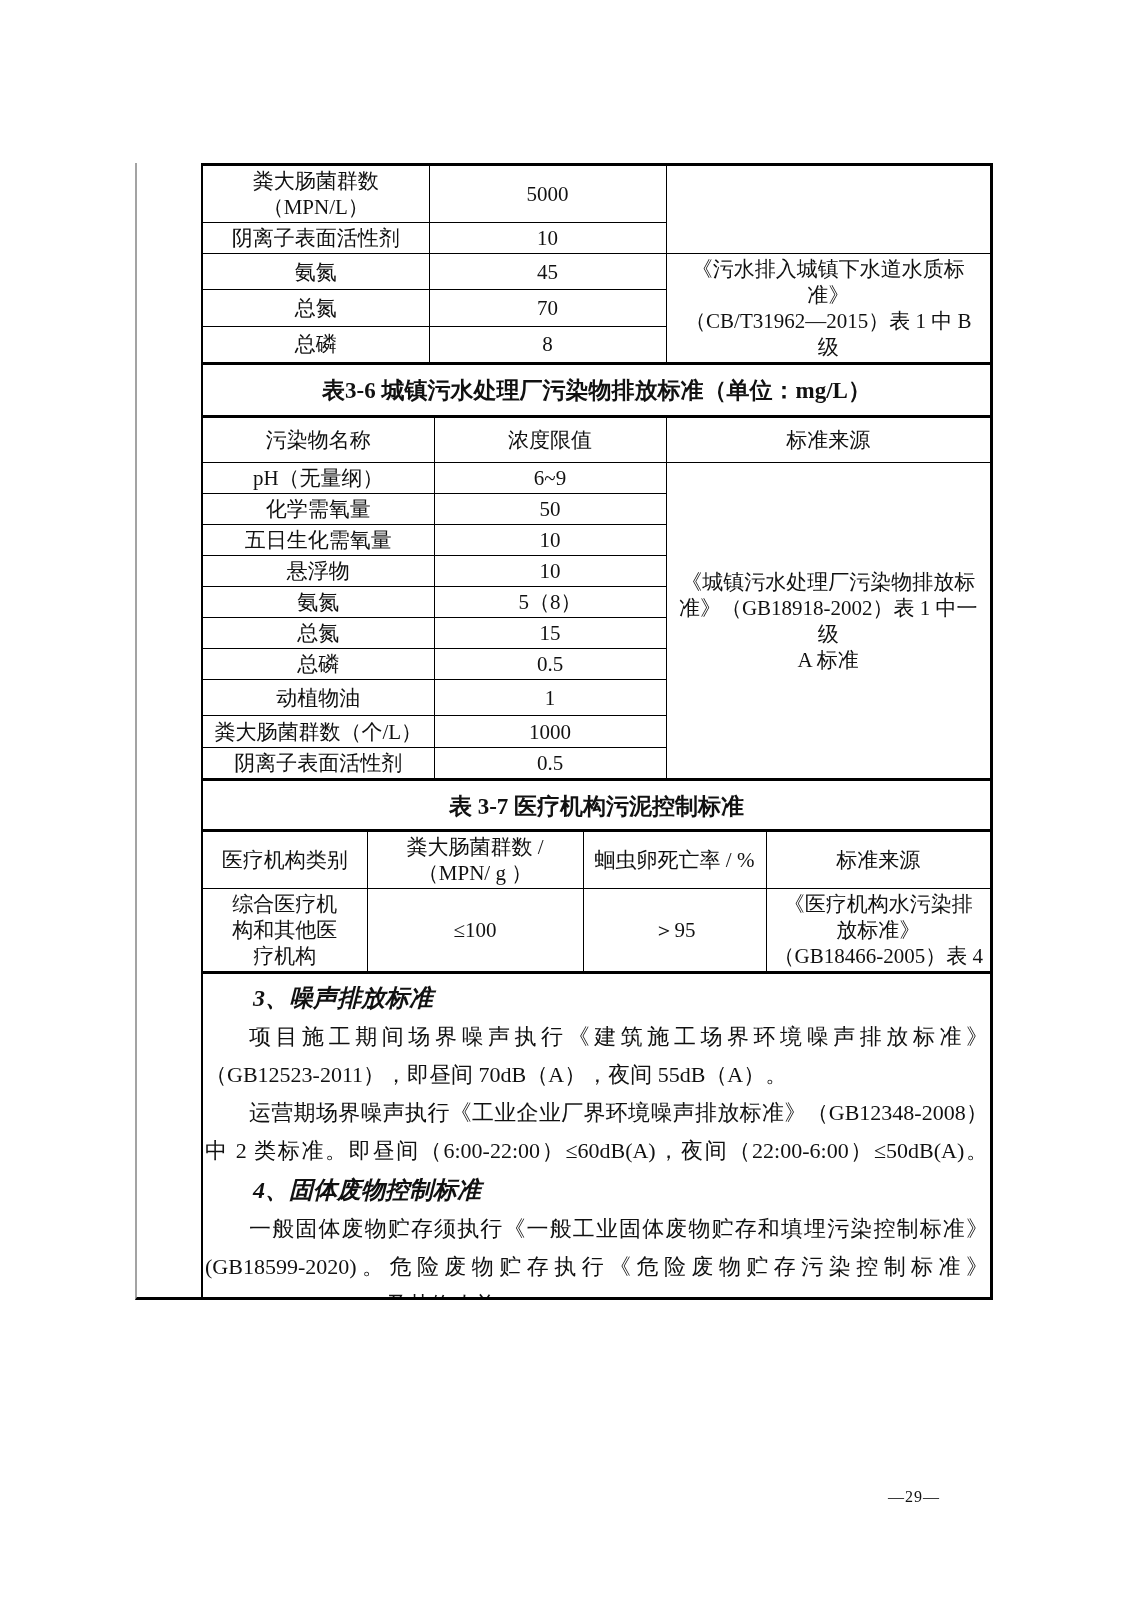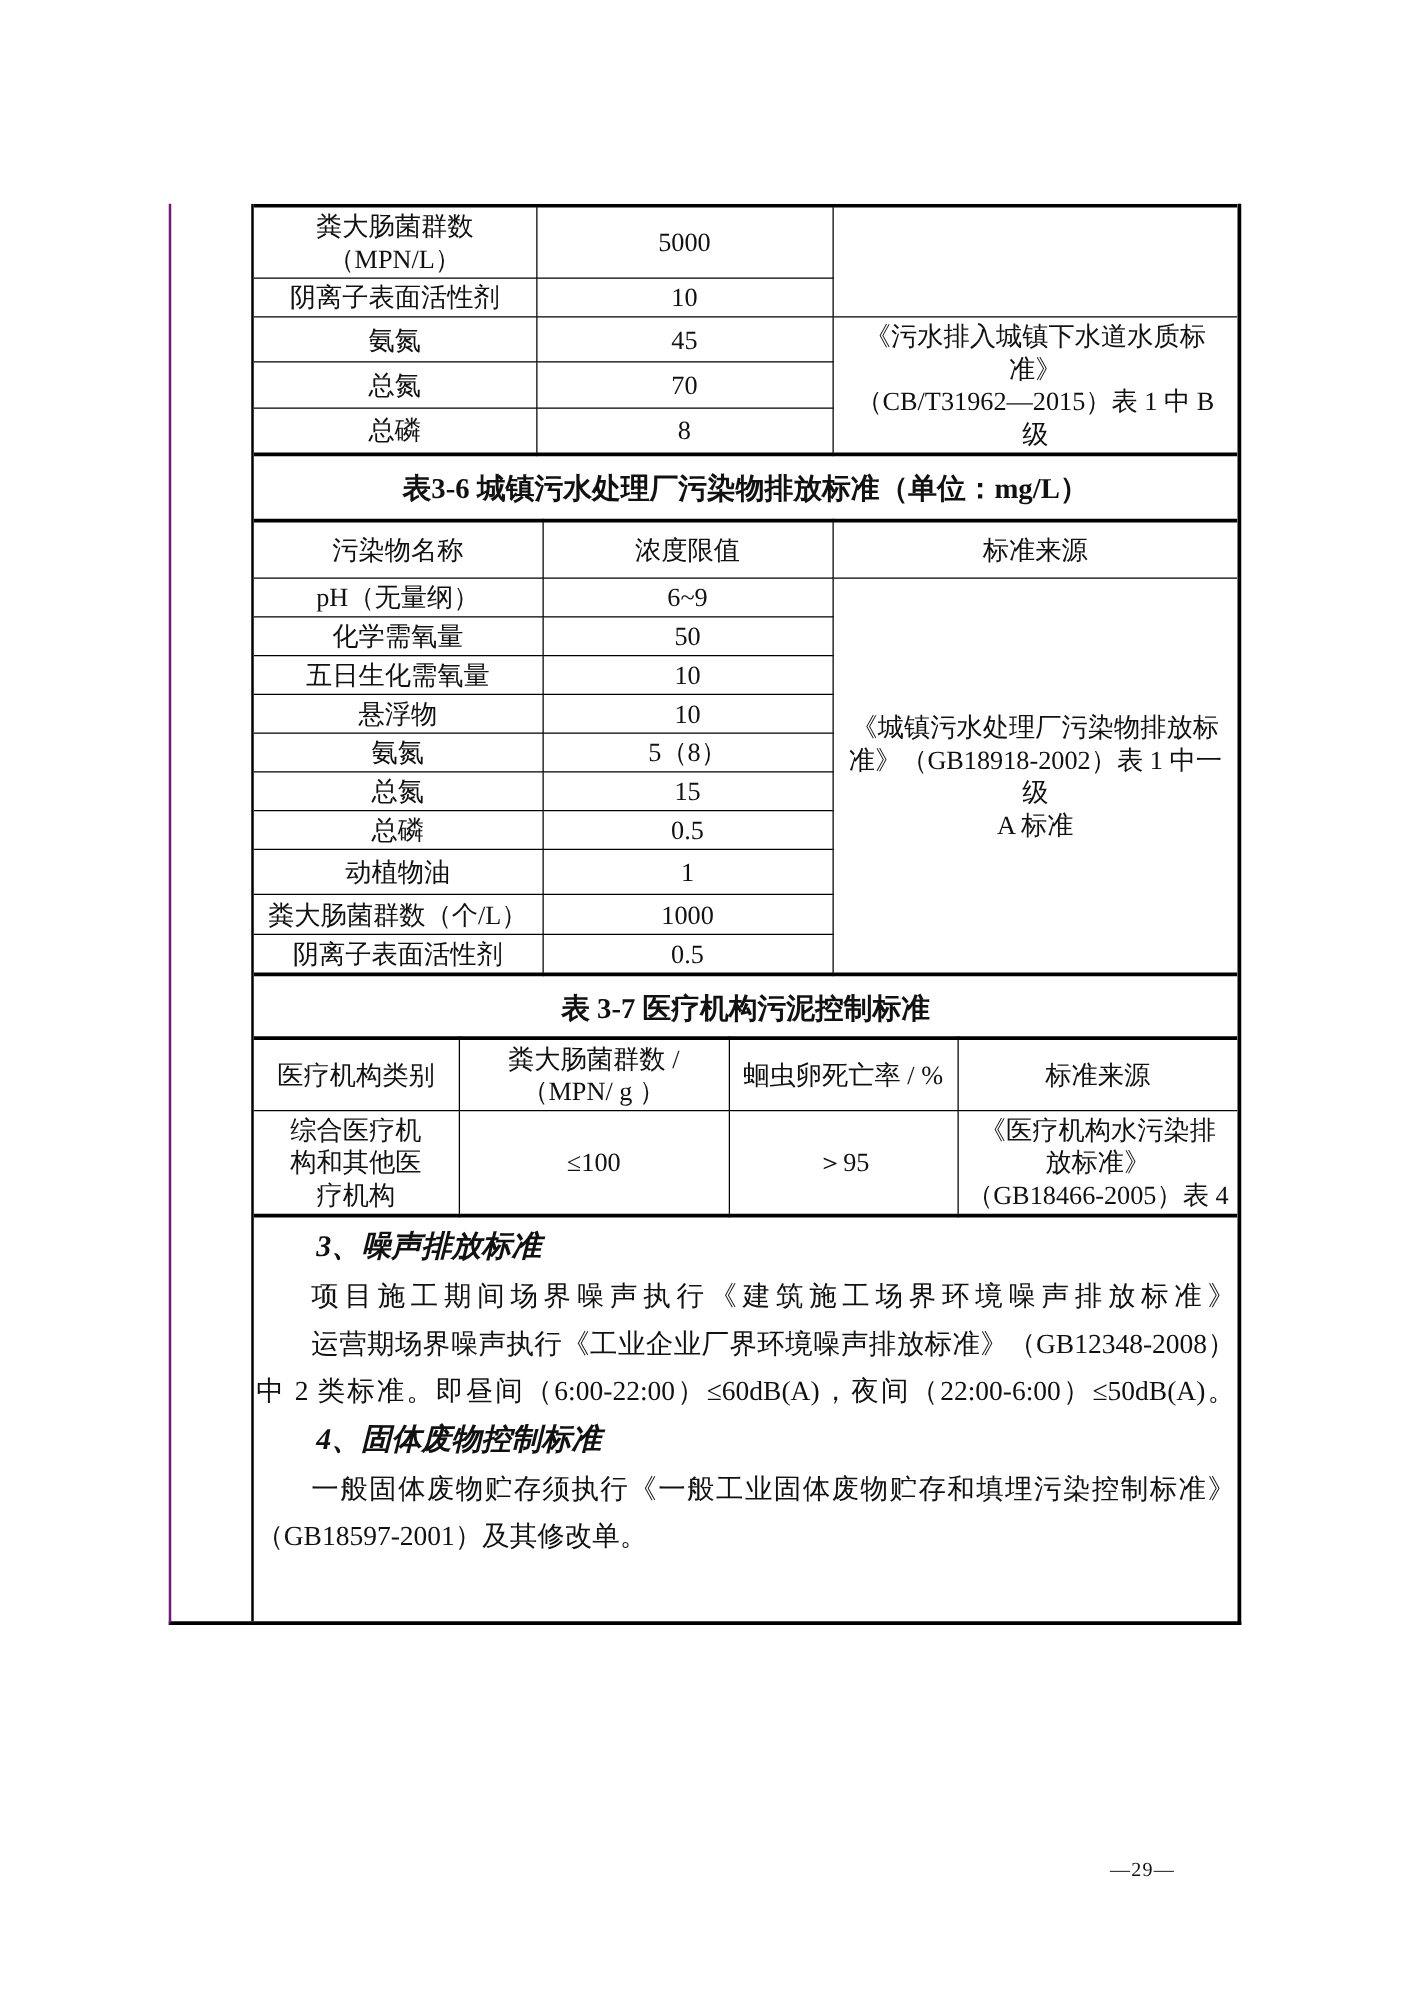"粪大肠菌群数" .outer { border-left: 2px solid #701a75 -> 2px solid #a3a3a3 }
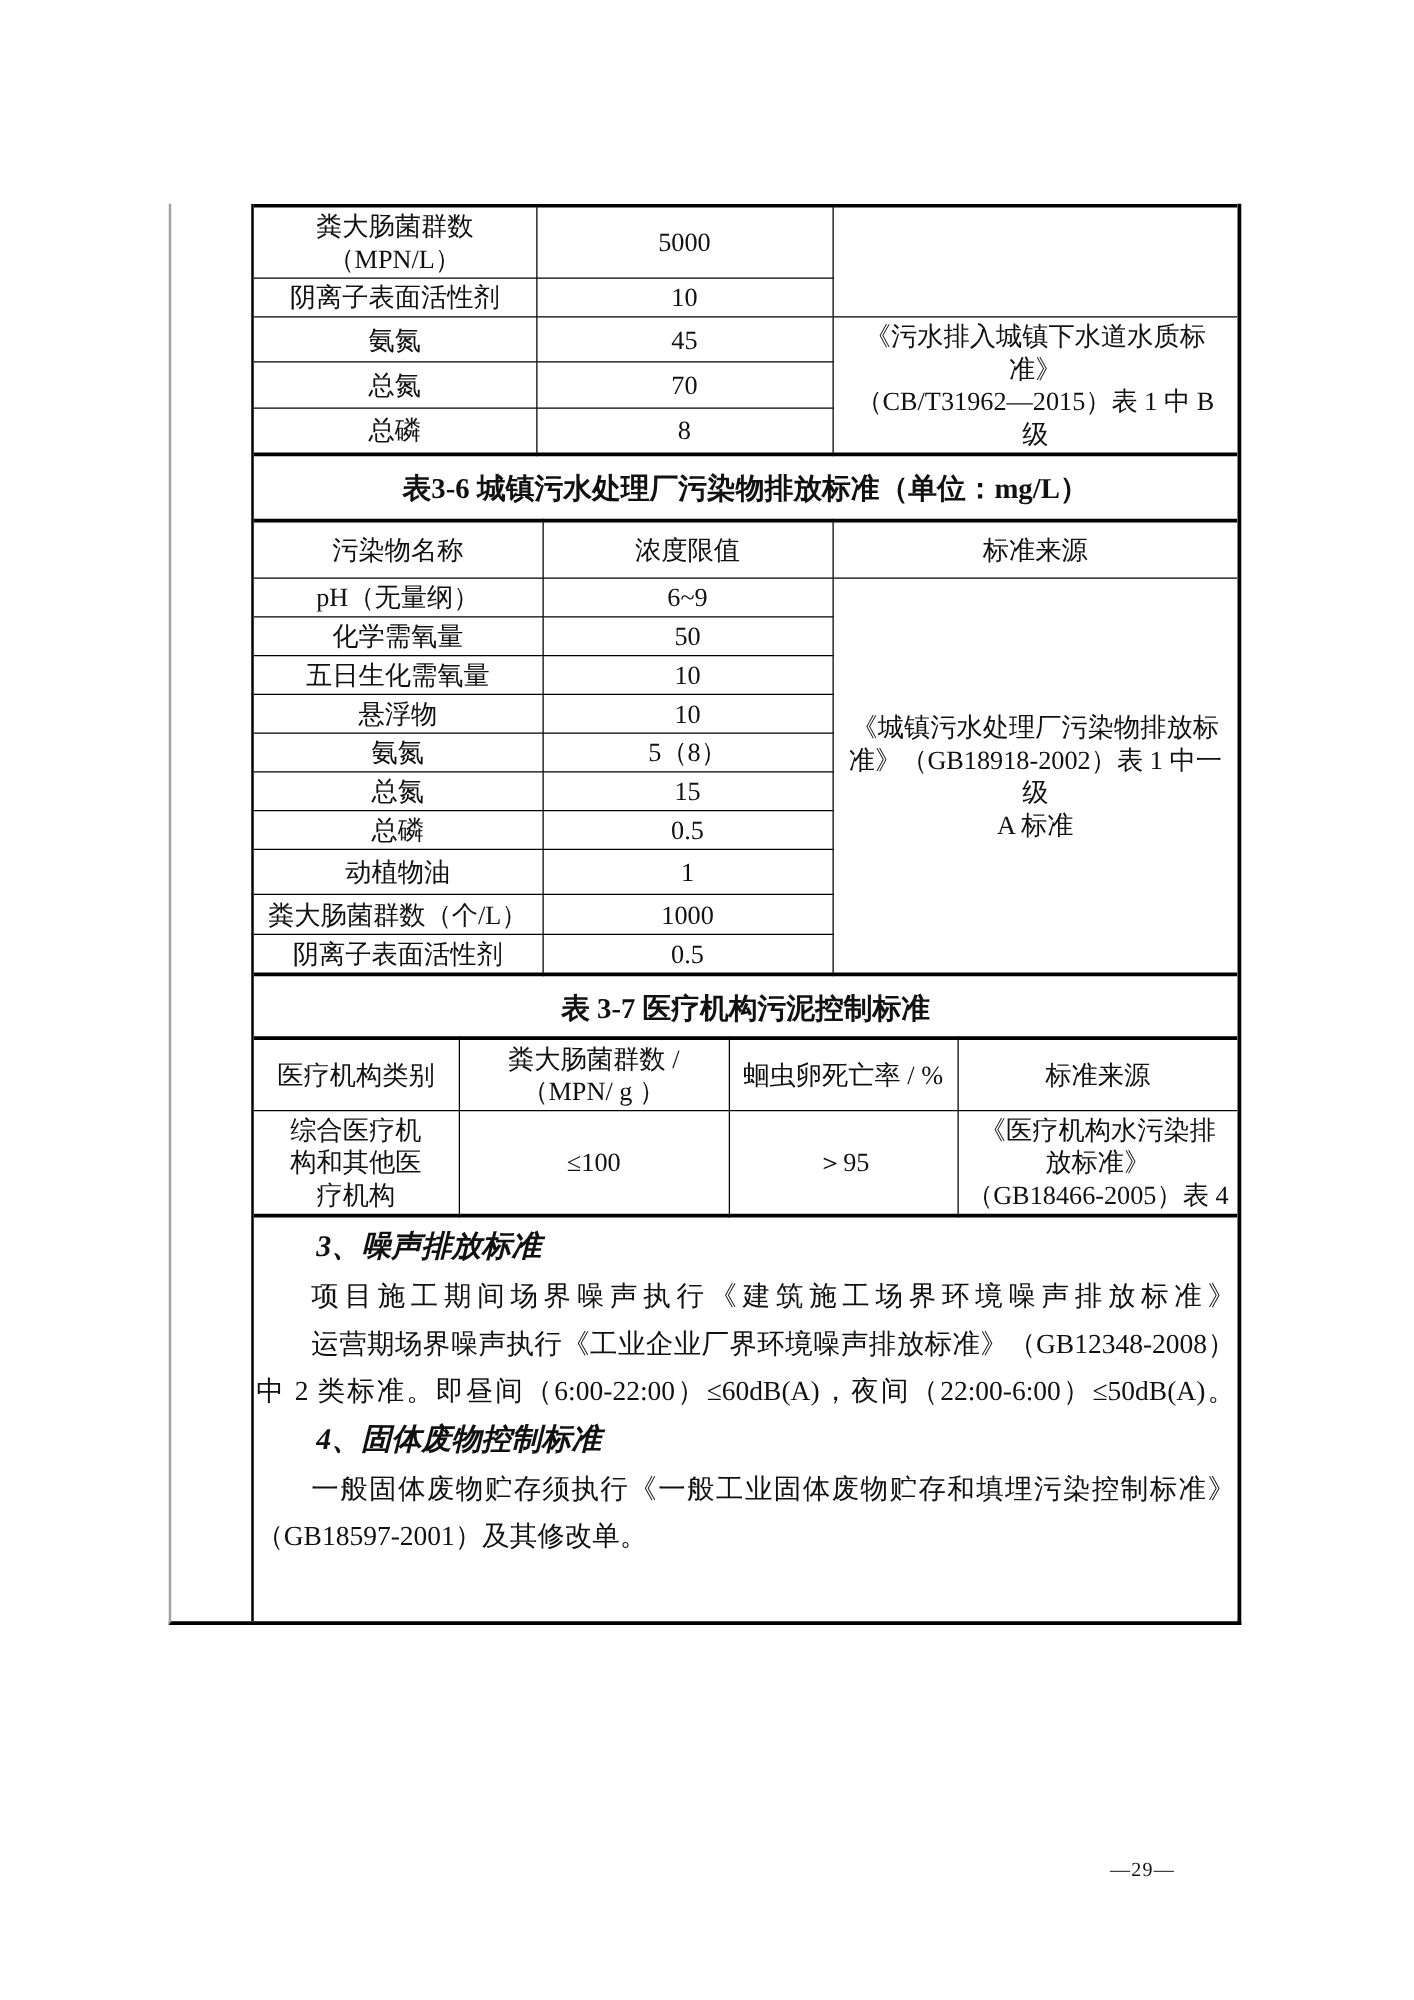"（GB12523-2011），即昼间 70dB（A），夜间 55dB（A）。" div.pline { html: none -> <div>（GB12523-2011），即昼间 70dB（A），夜间 55dB（A）。</div> }
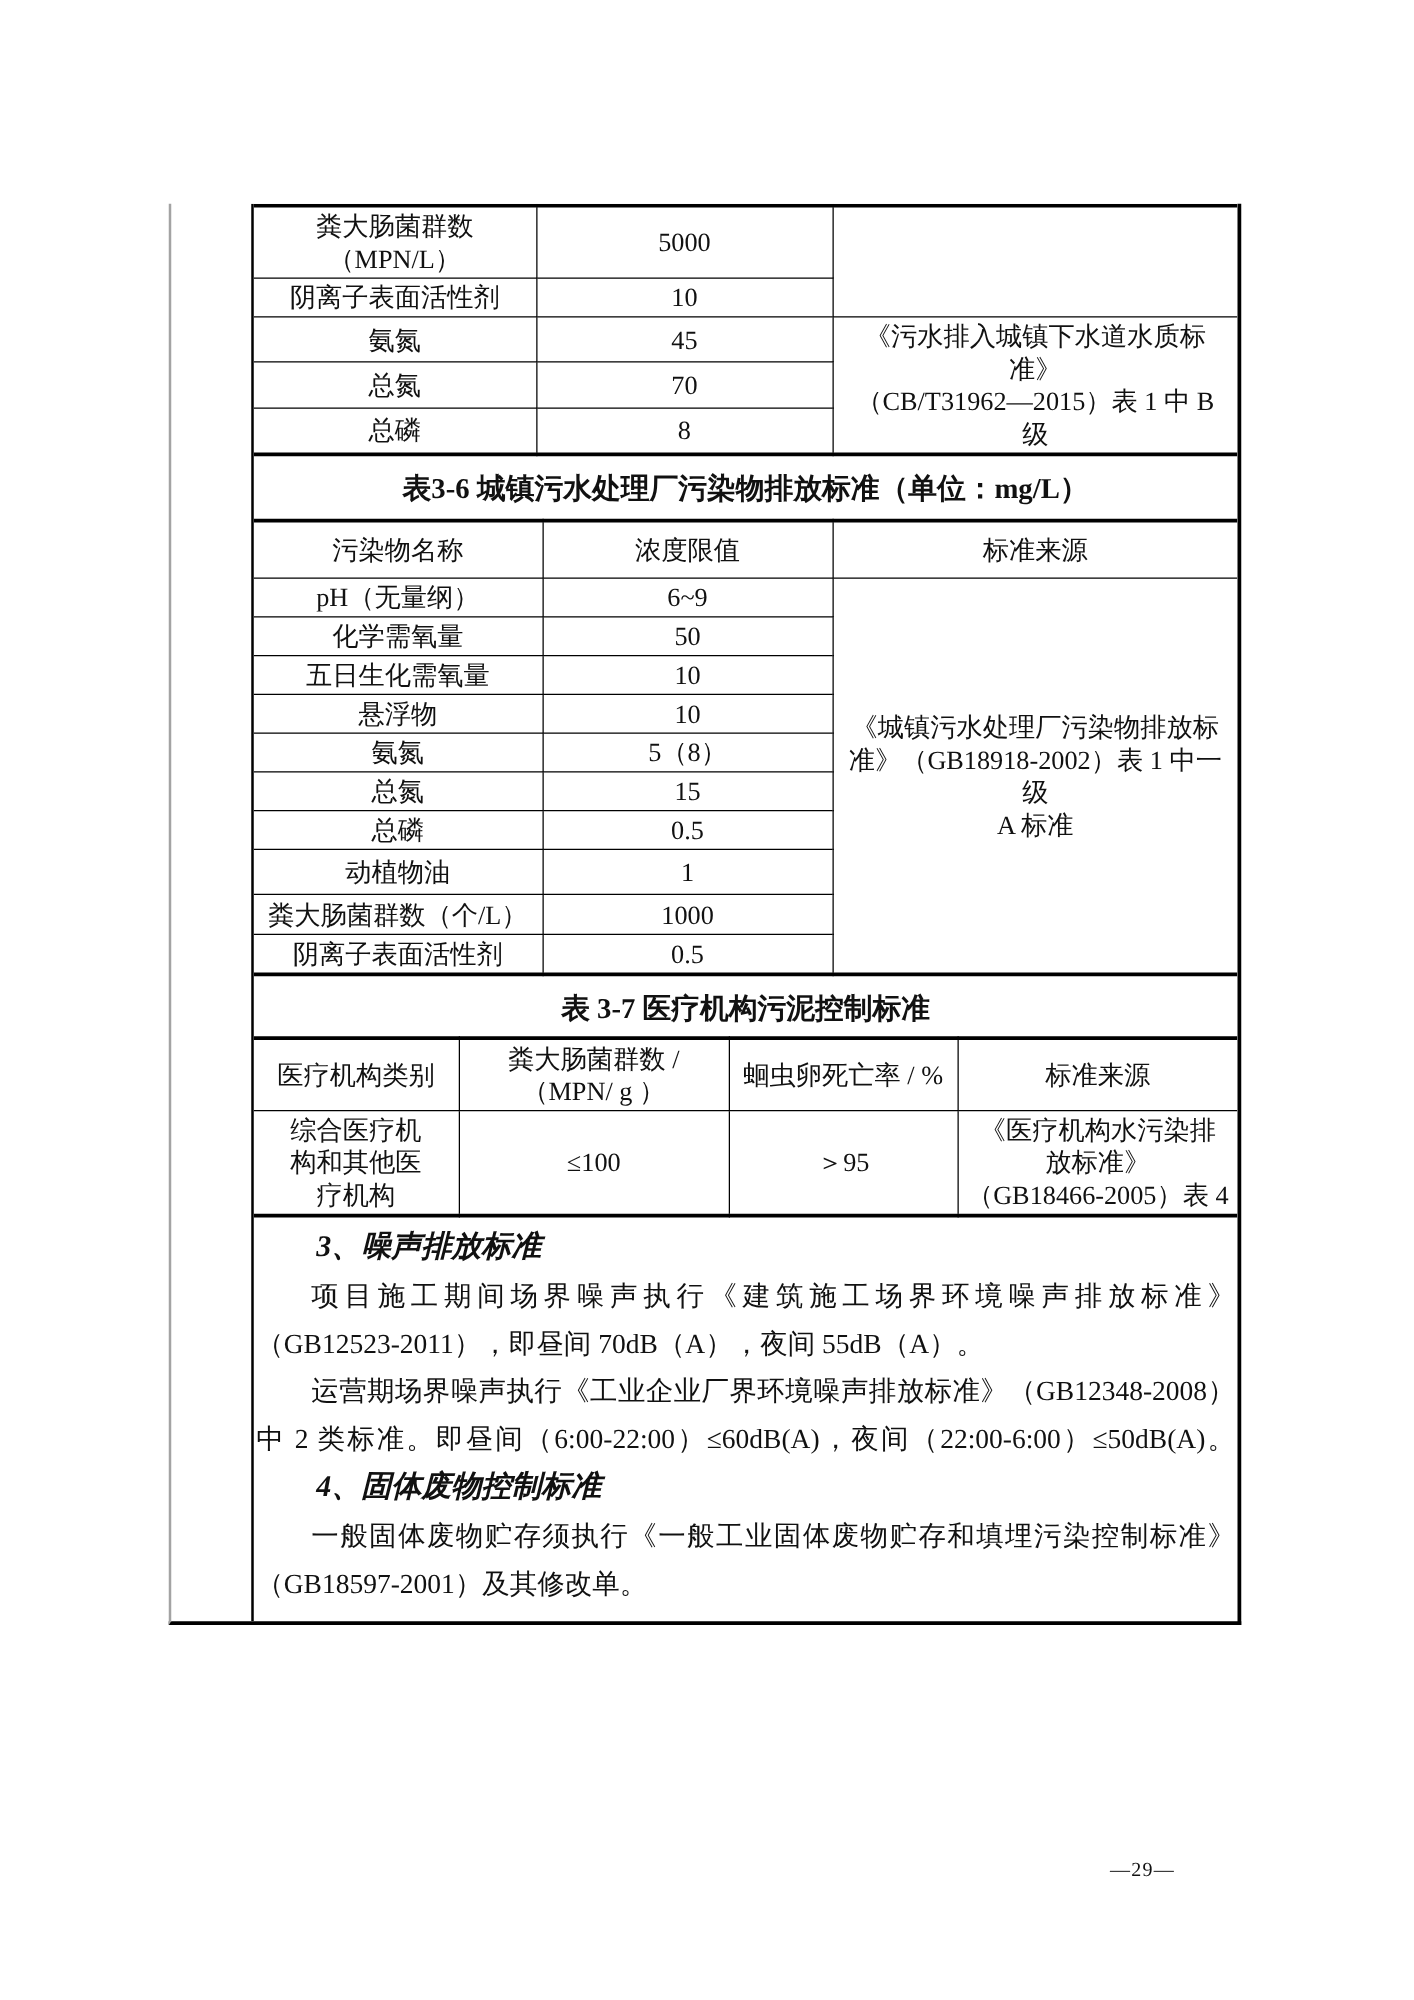"(GB18599-2020)。危险废物贮存执行《危险废物贮存污染控制标准》" div.pline { html: none -> <div>(GB18599-2020)。危险废物贮存执行《危险废物贮存污染控制标准》</div> }
